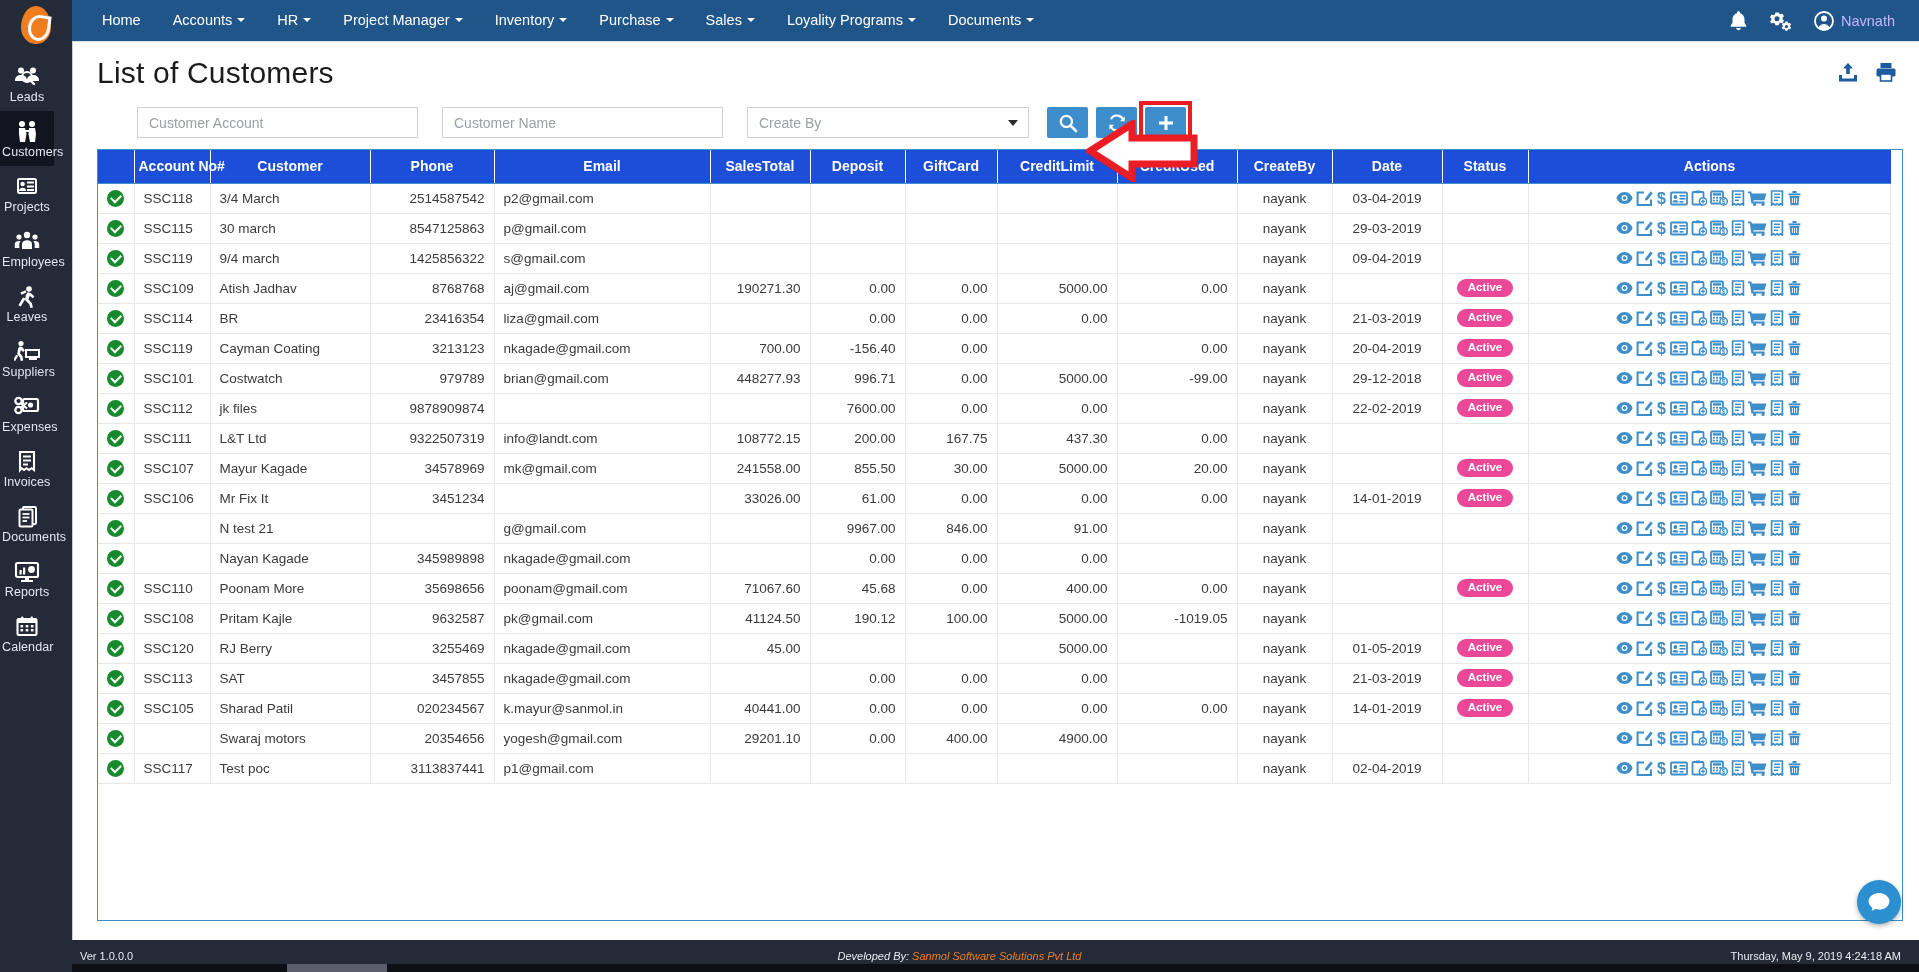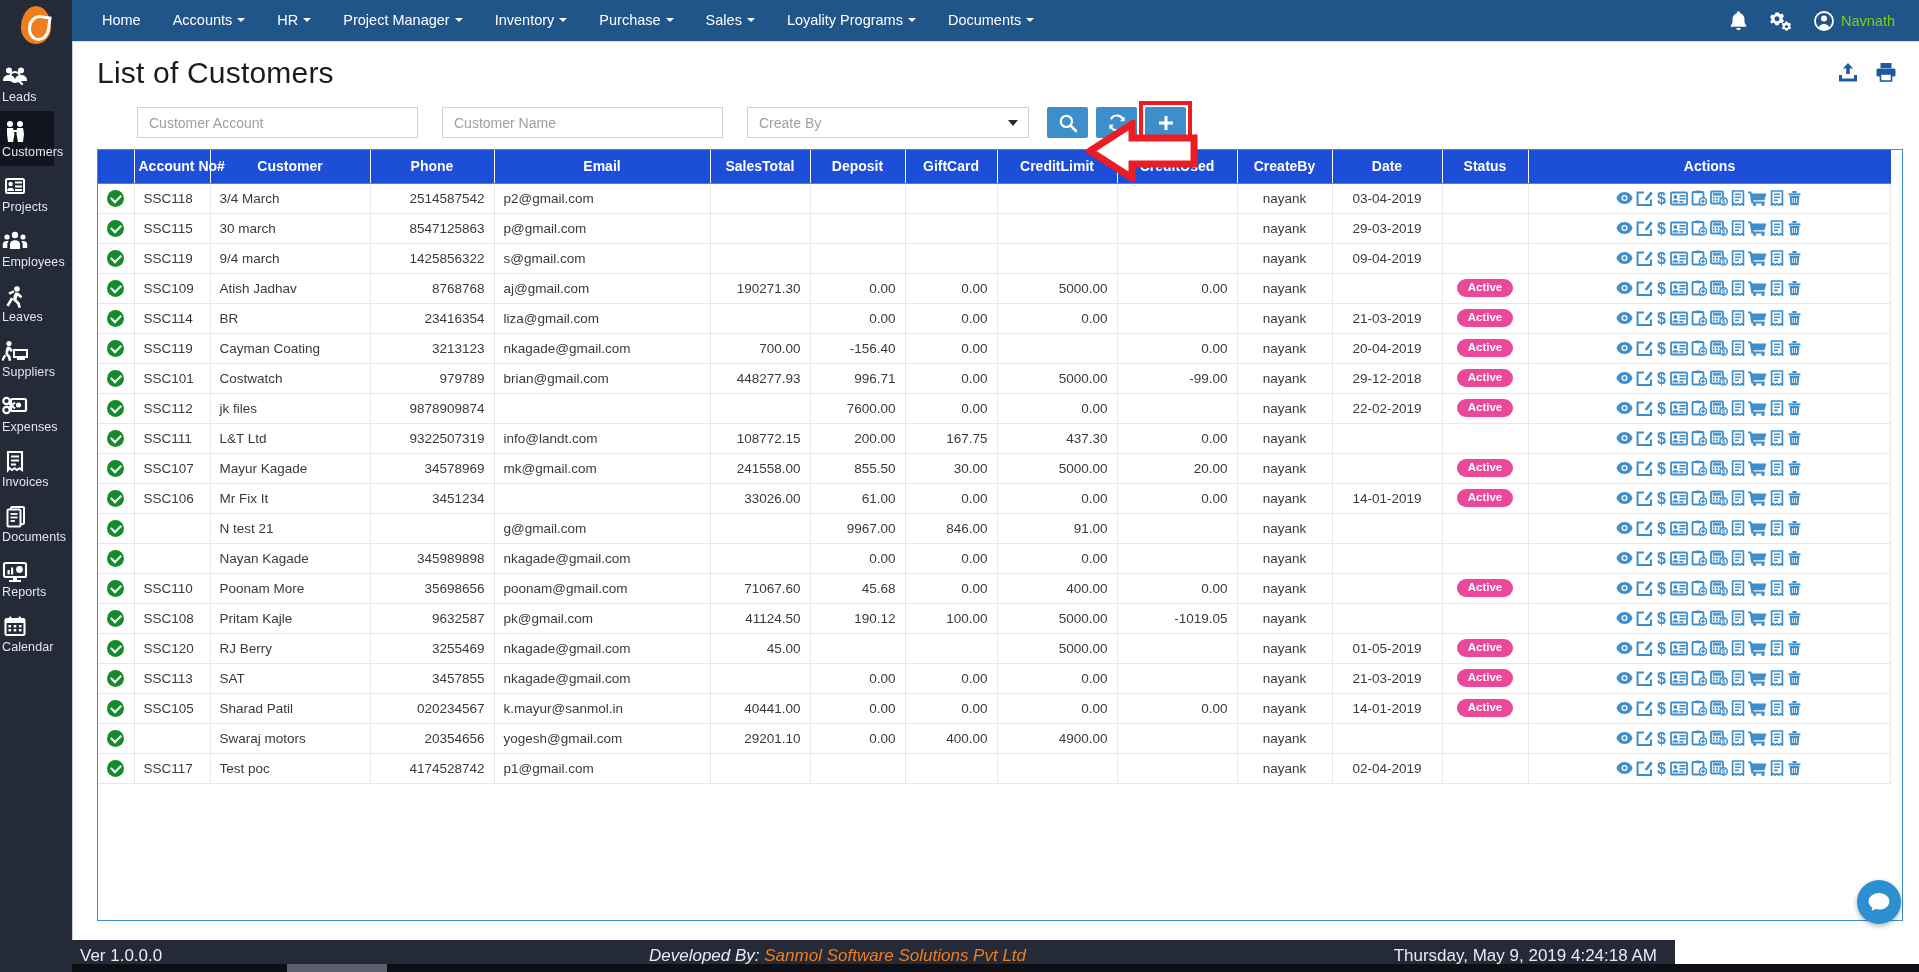"Navnath" .nav-user { color: #84cc16 -> #c4b5fd }
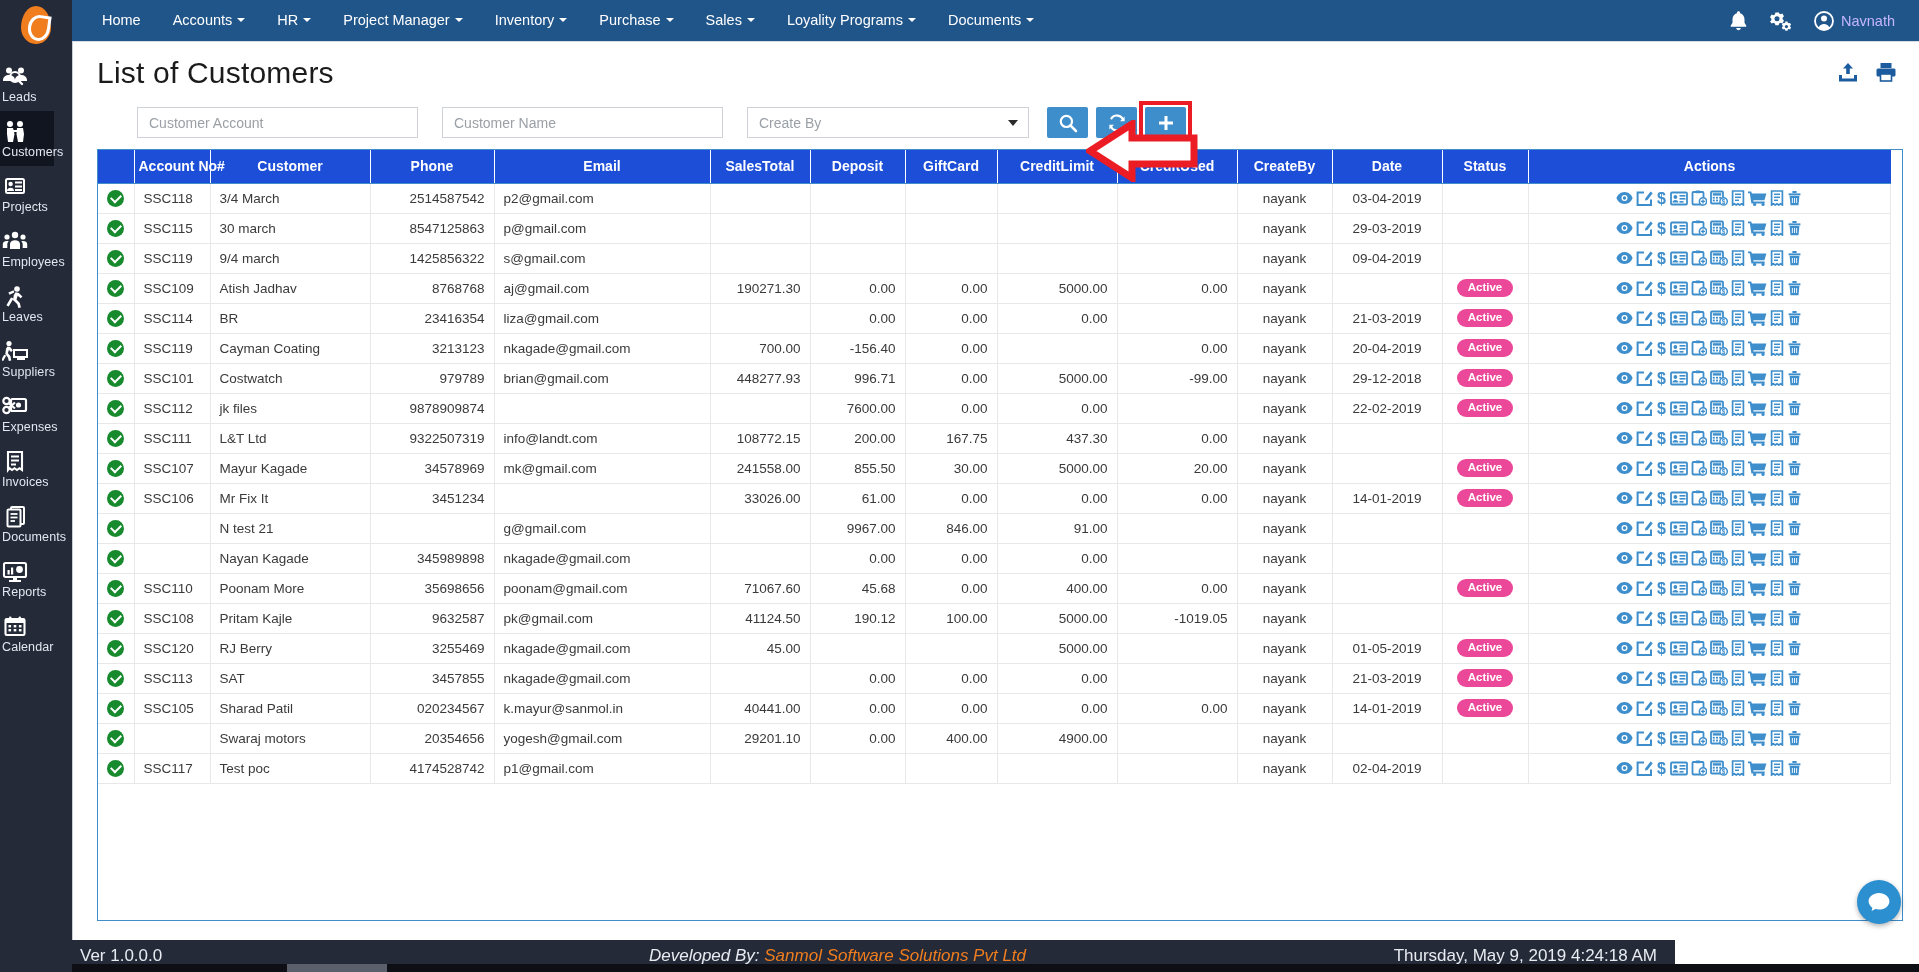"Leads" .side-item { text-align: none -> center }
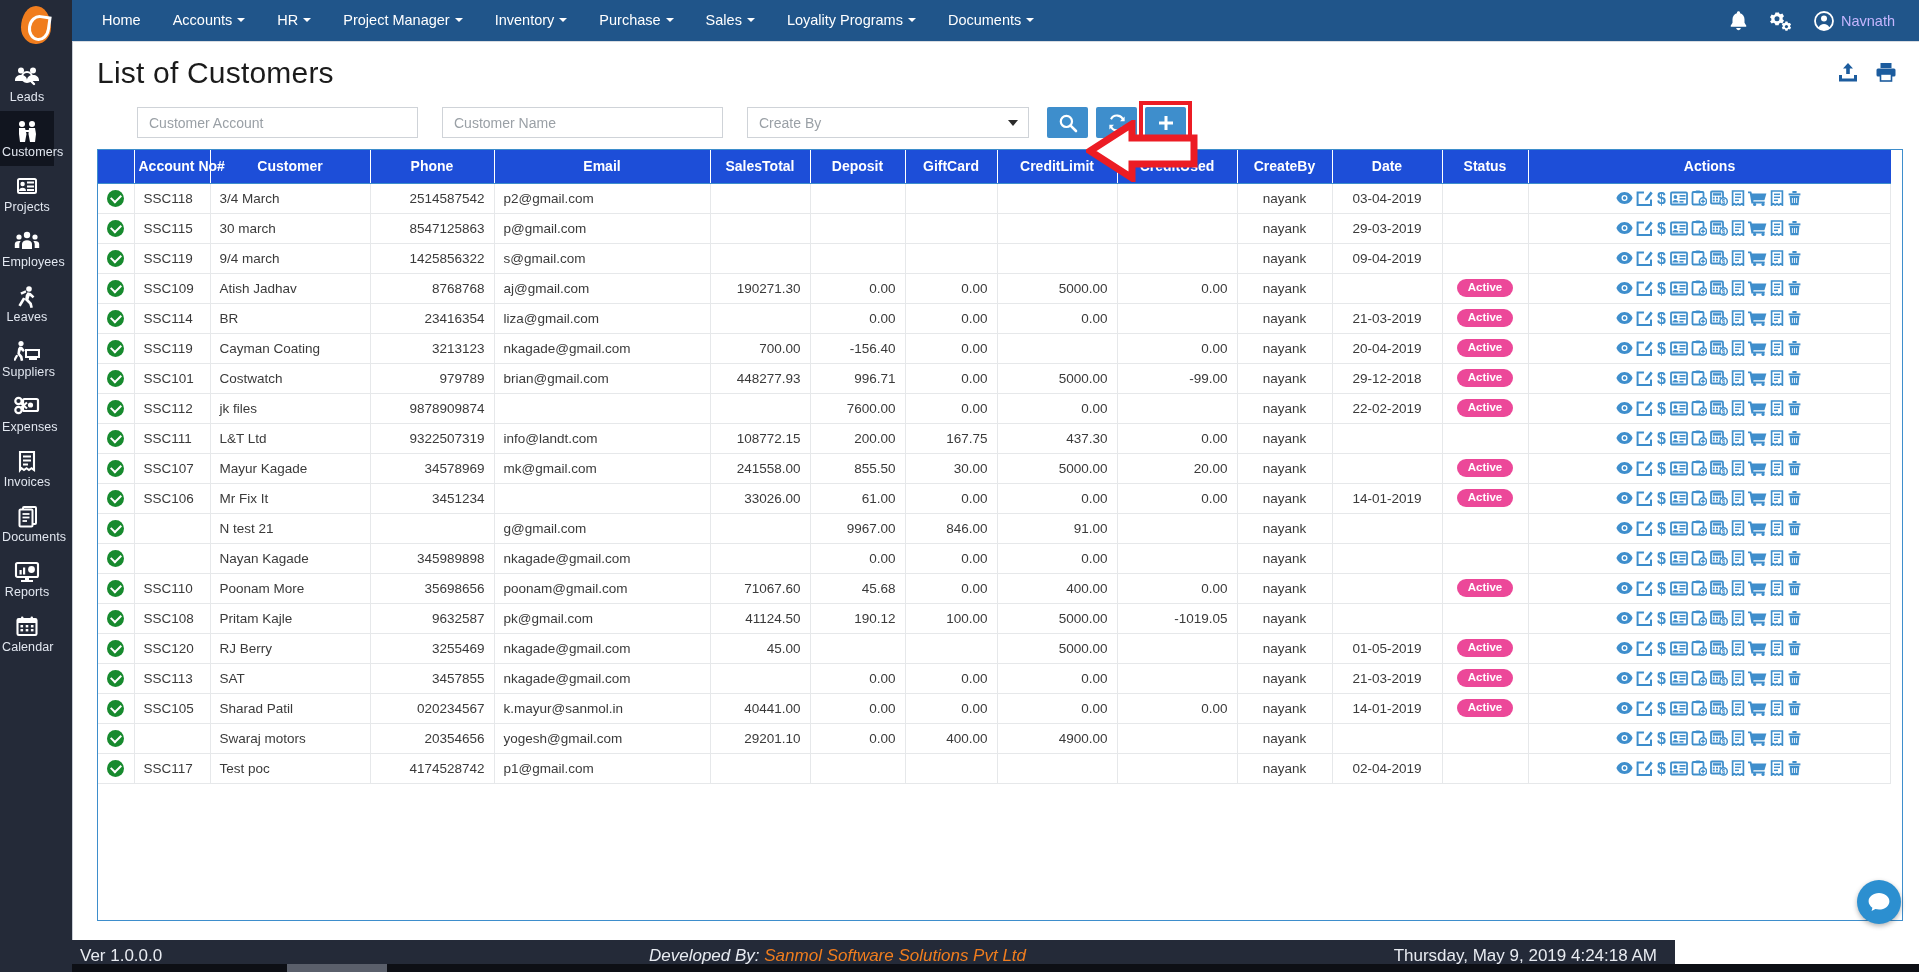"4174528742" td.num { text: 4174528742 -> 3113837441 }
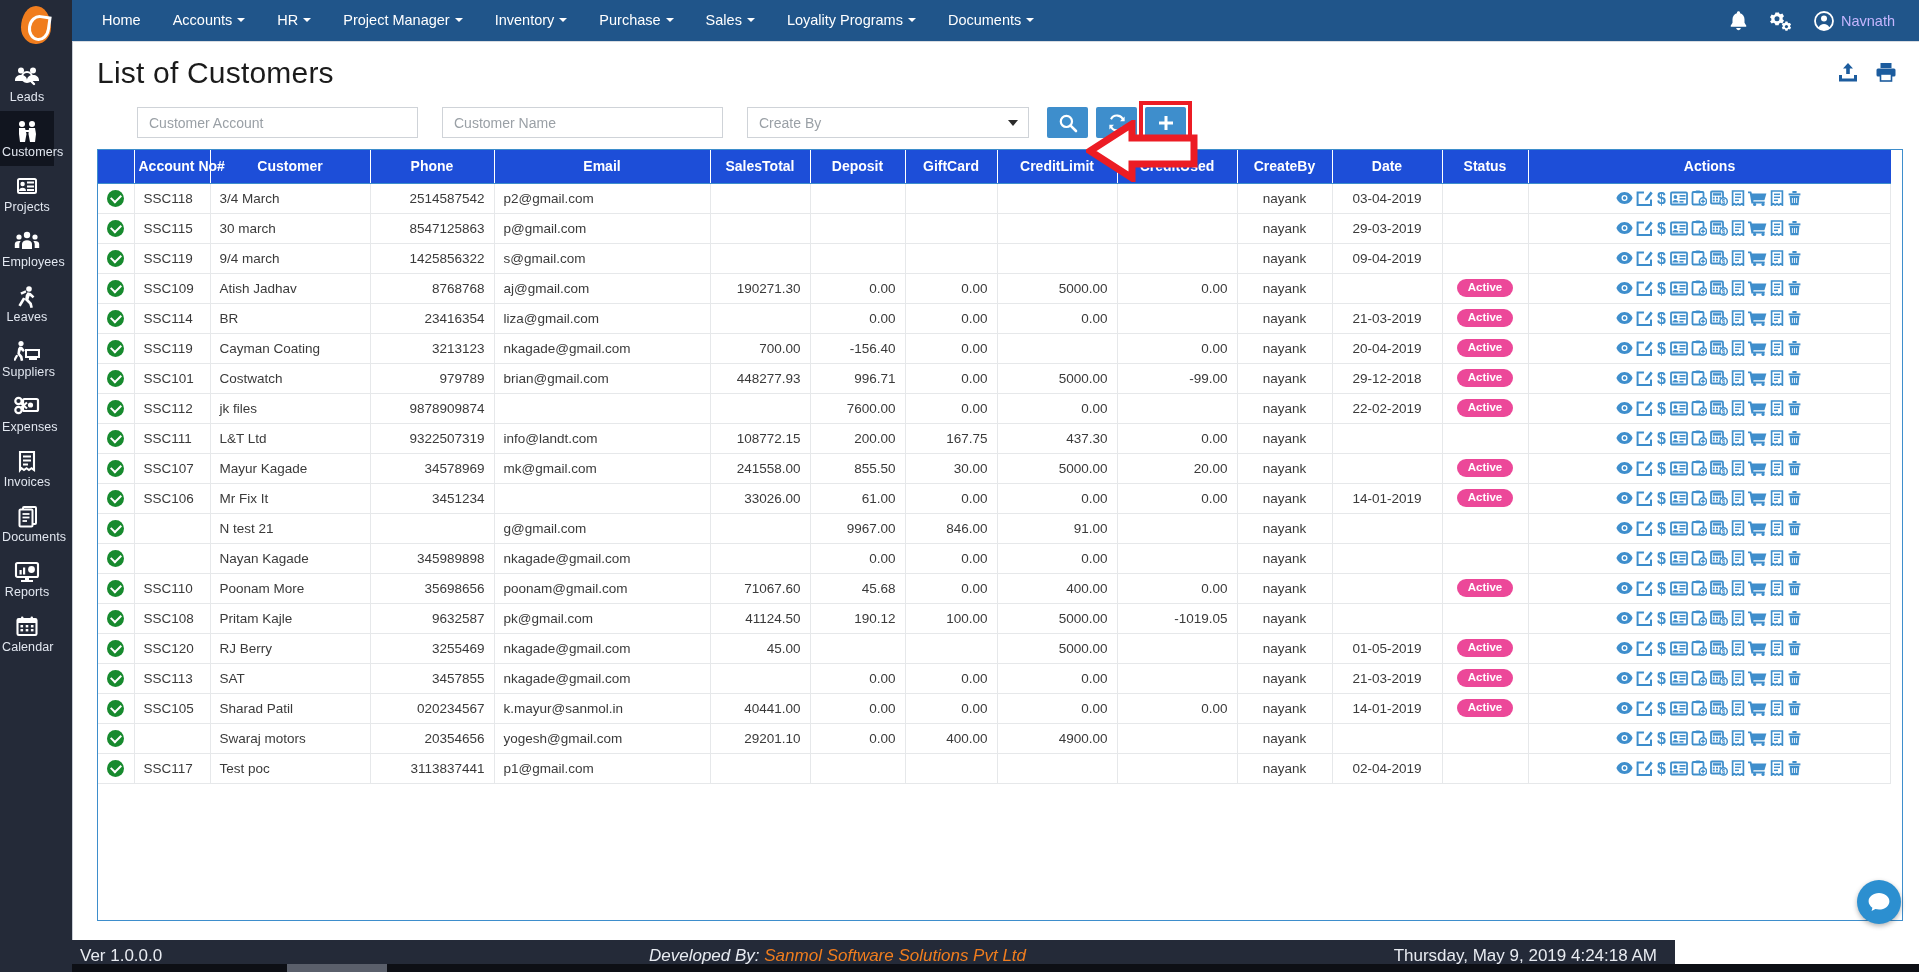"Ver 1.0.0.0" .footer { font-size: 17px -> 11px; width: 1675px -> 1919px }
